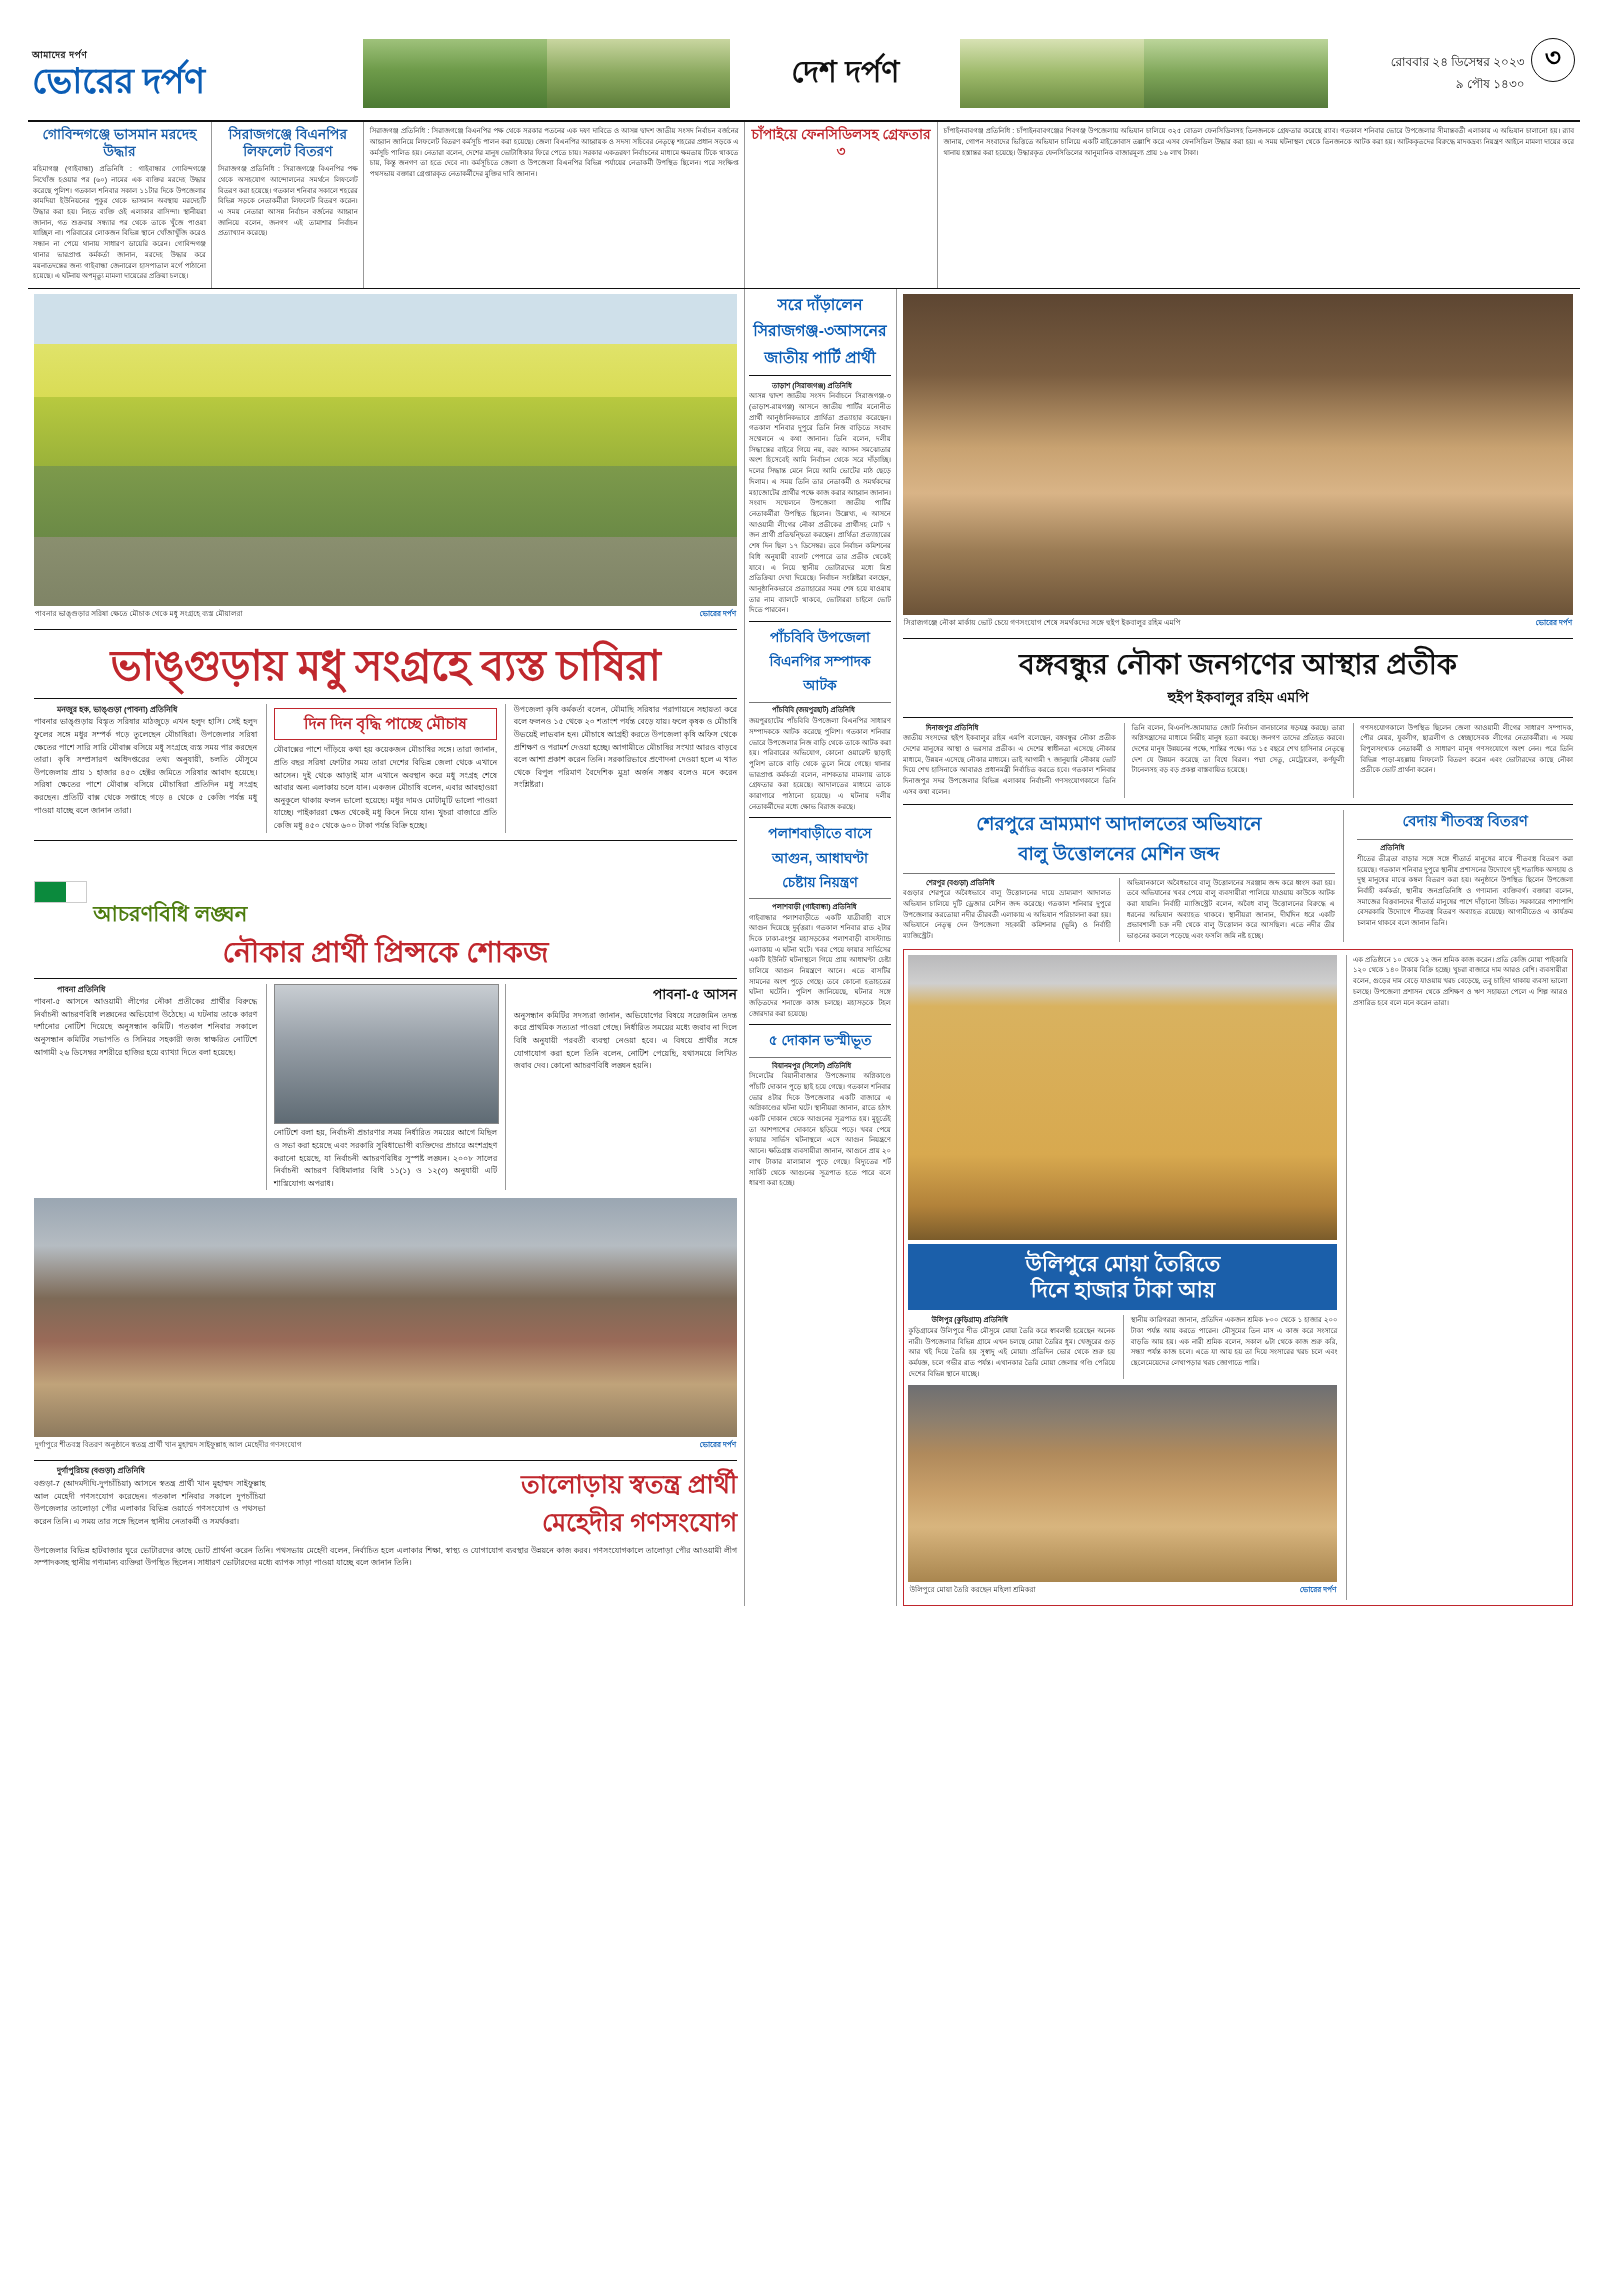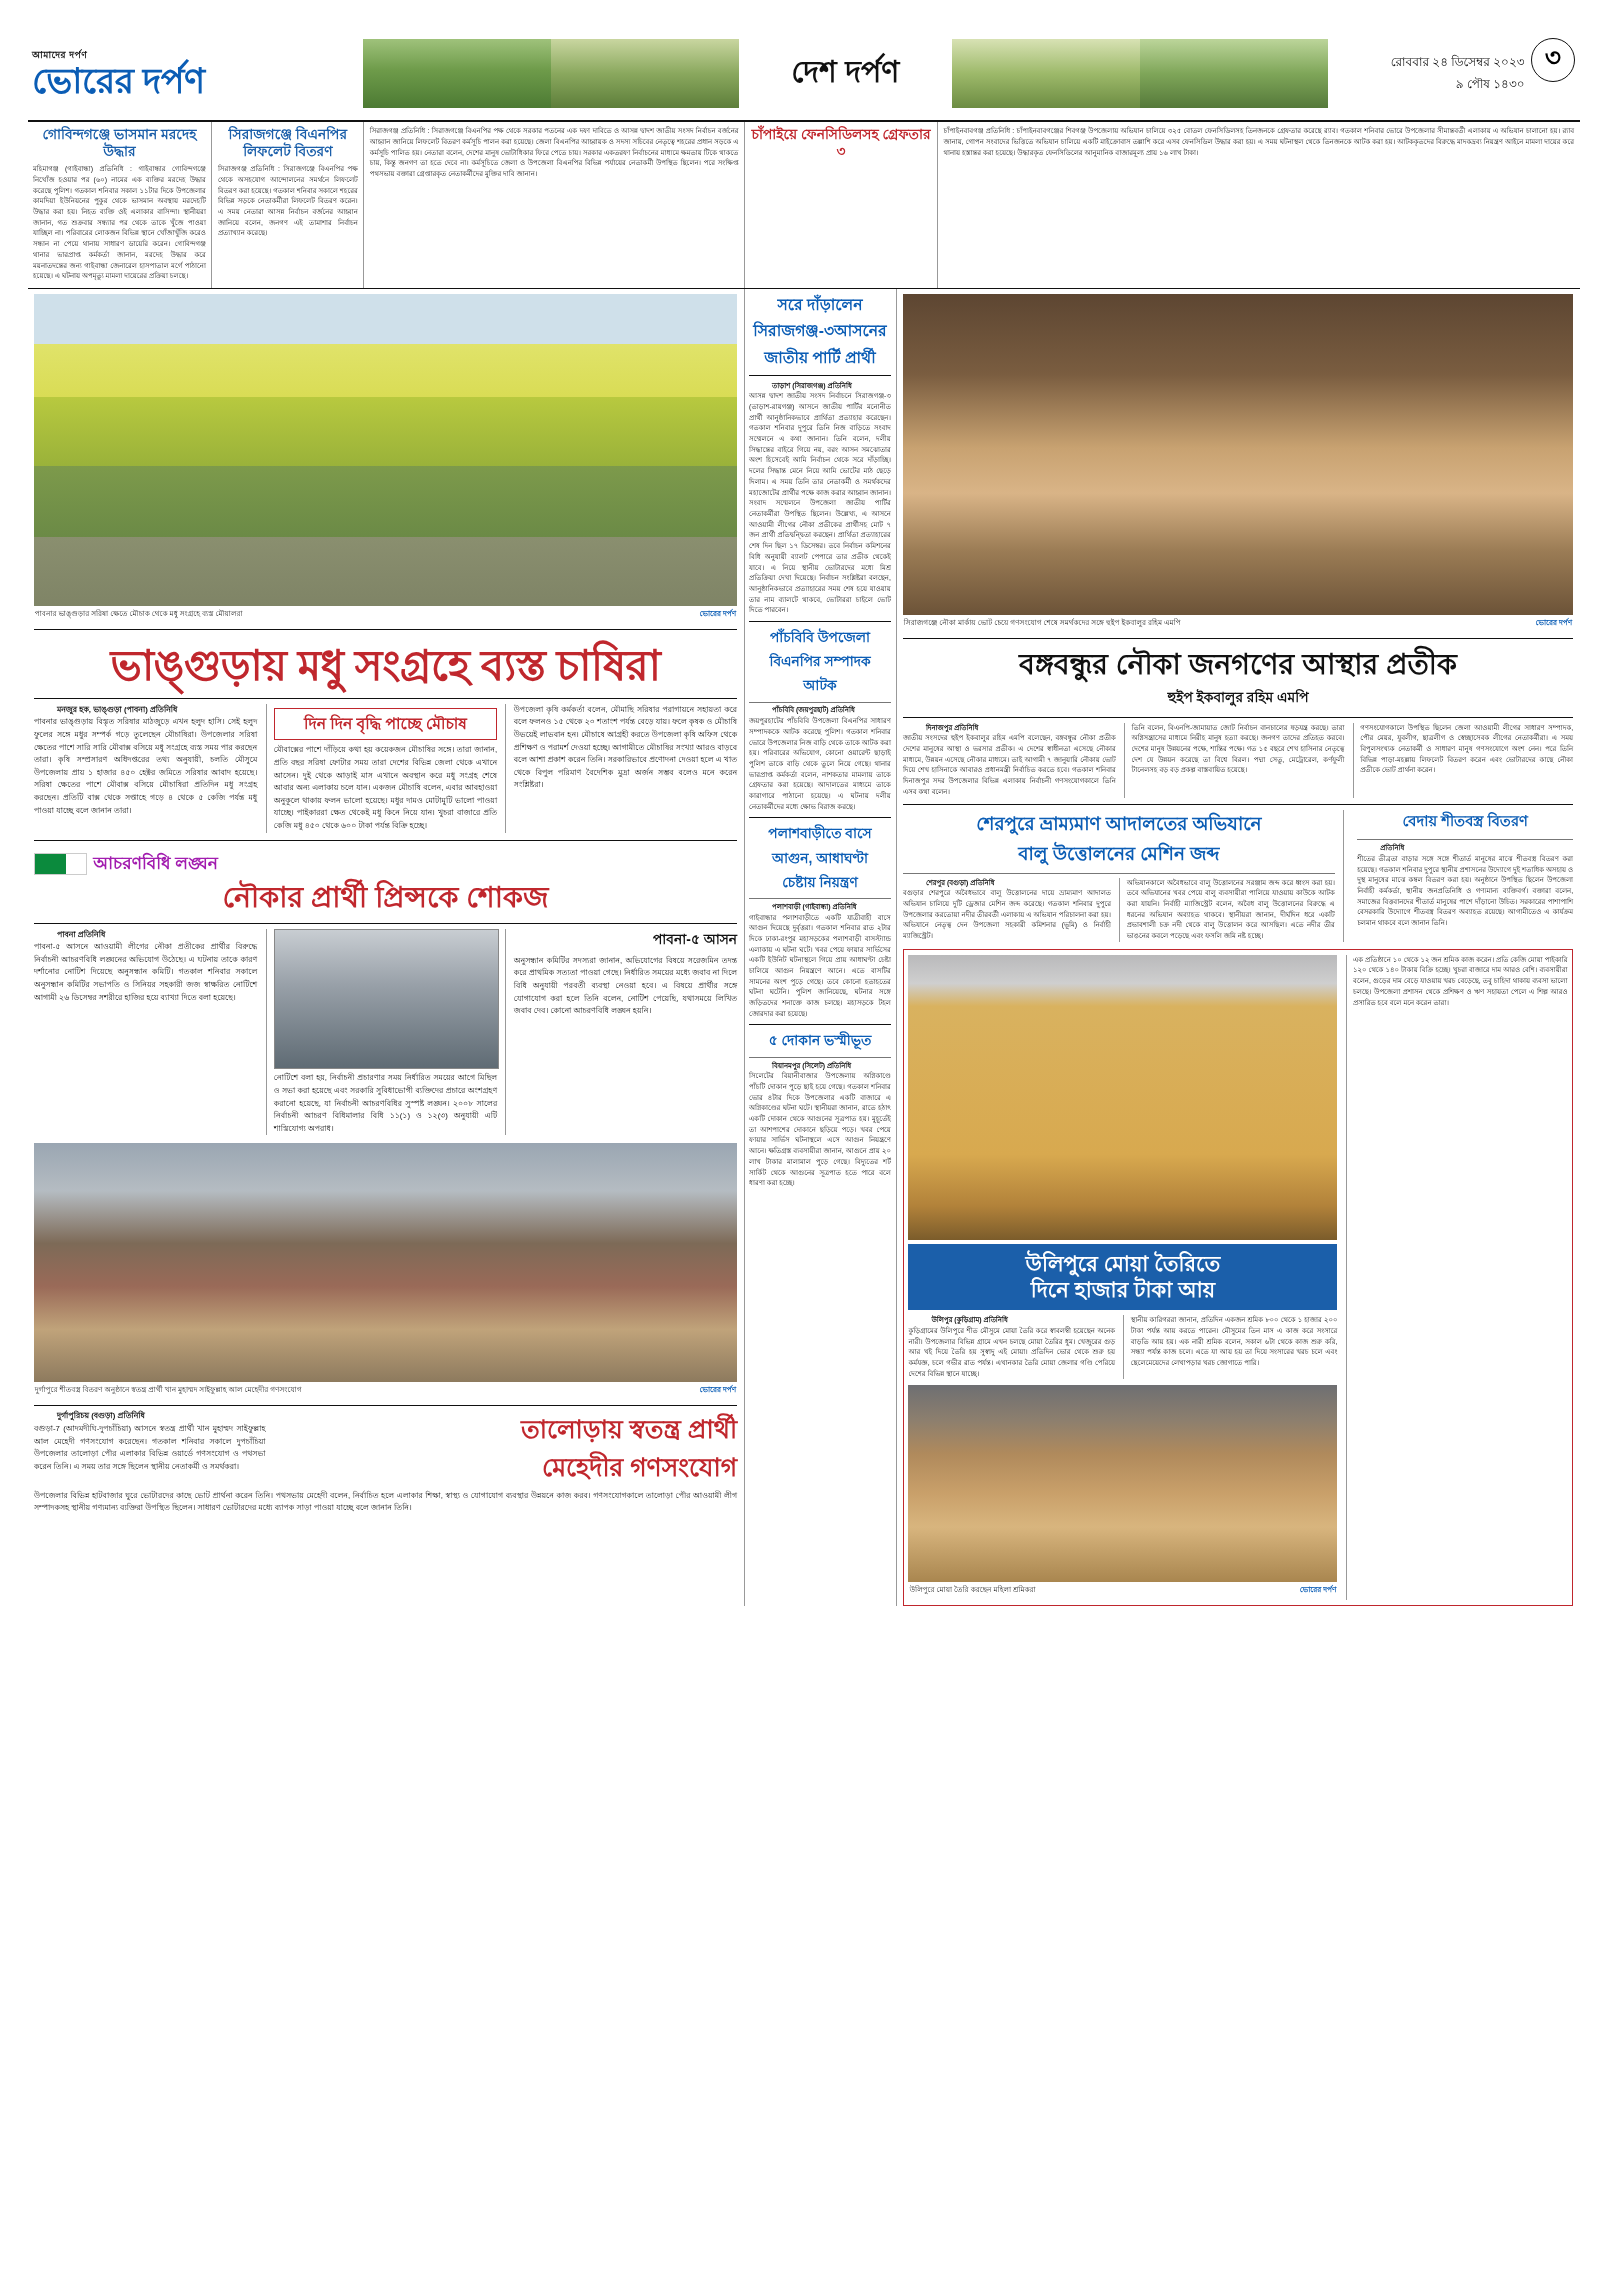"দেশ দর্পণ" .mast-center { width: 213px -> 230px }
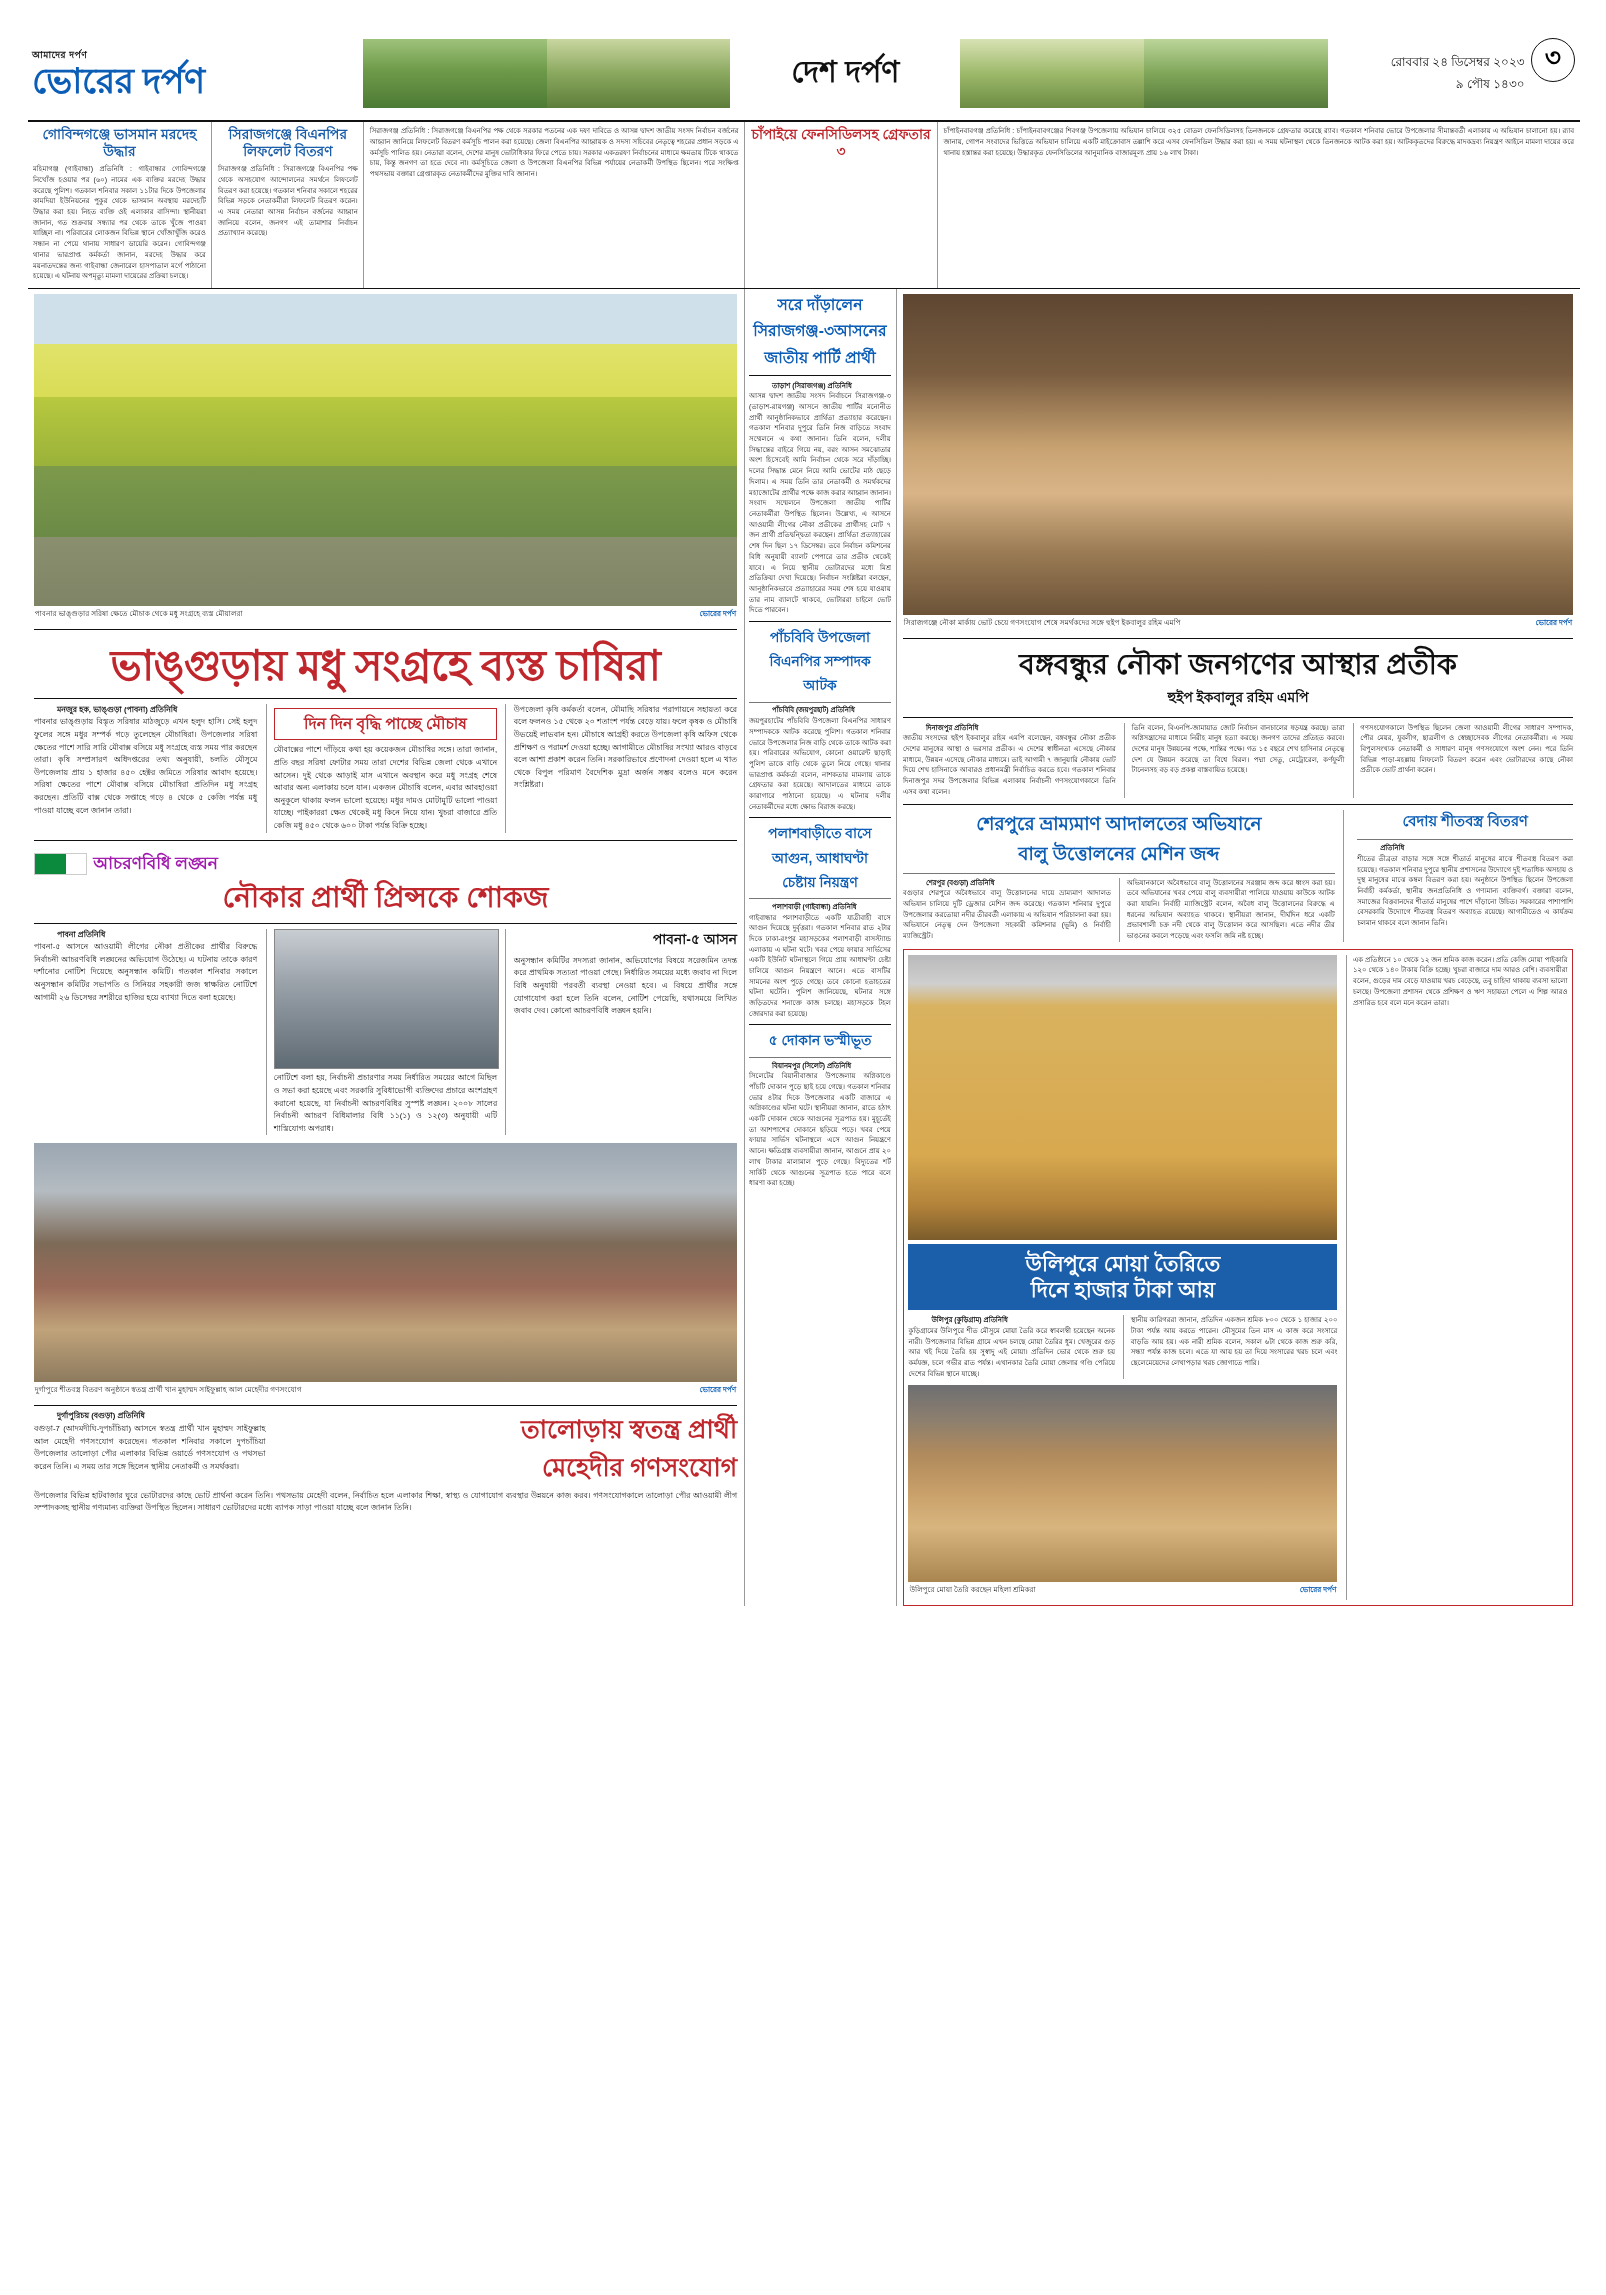"আচরণবিধি লঙ্ঘন" .seclogo .t { color: #a21caf -> #4d7c0f; font-size: 17px -> 21px; margin-top: none -> 48px }
